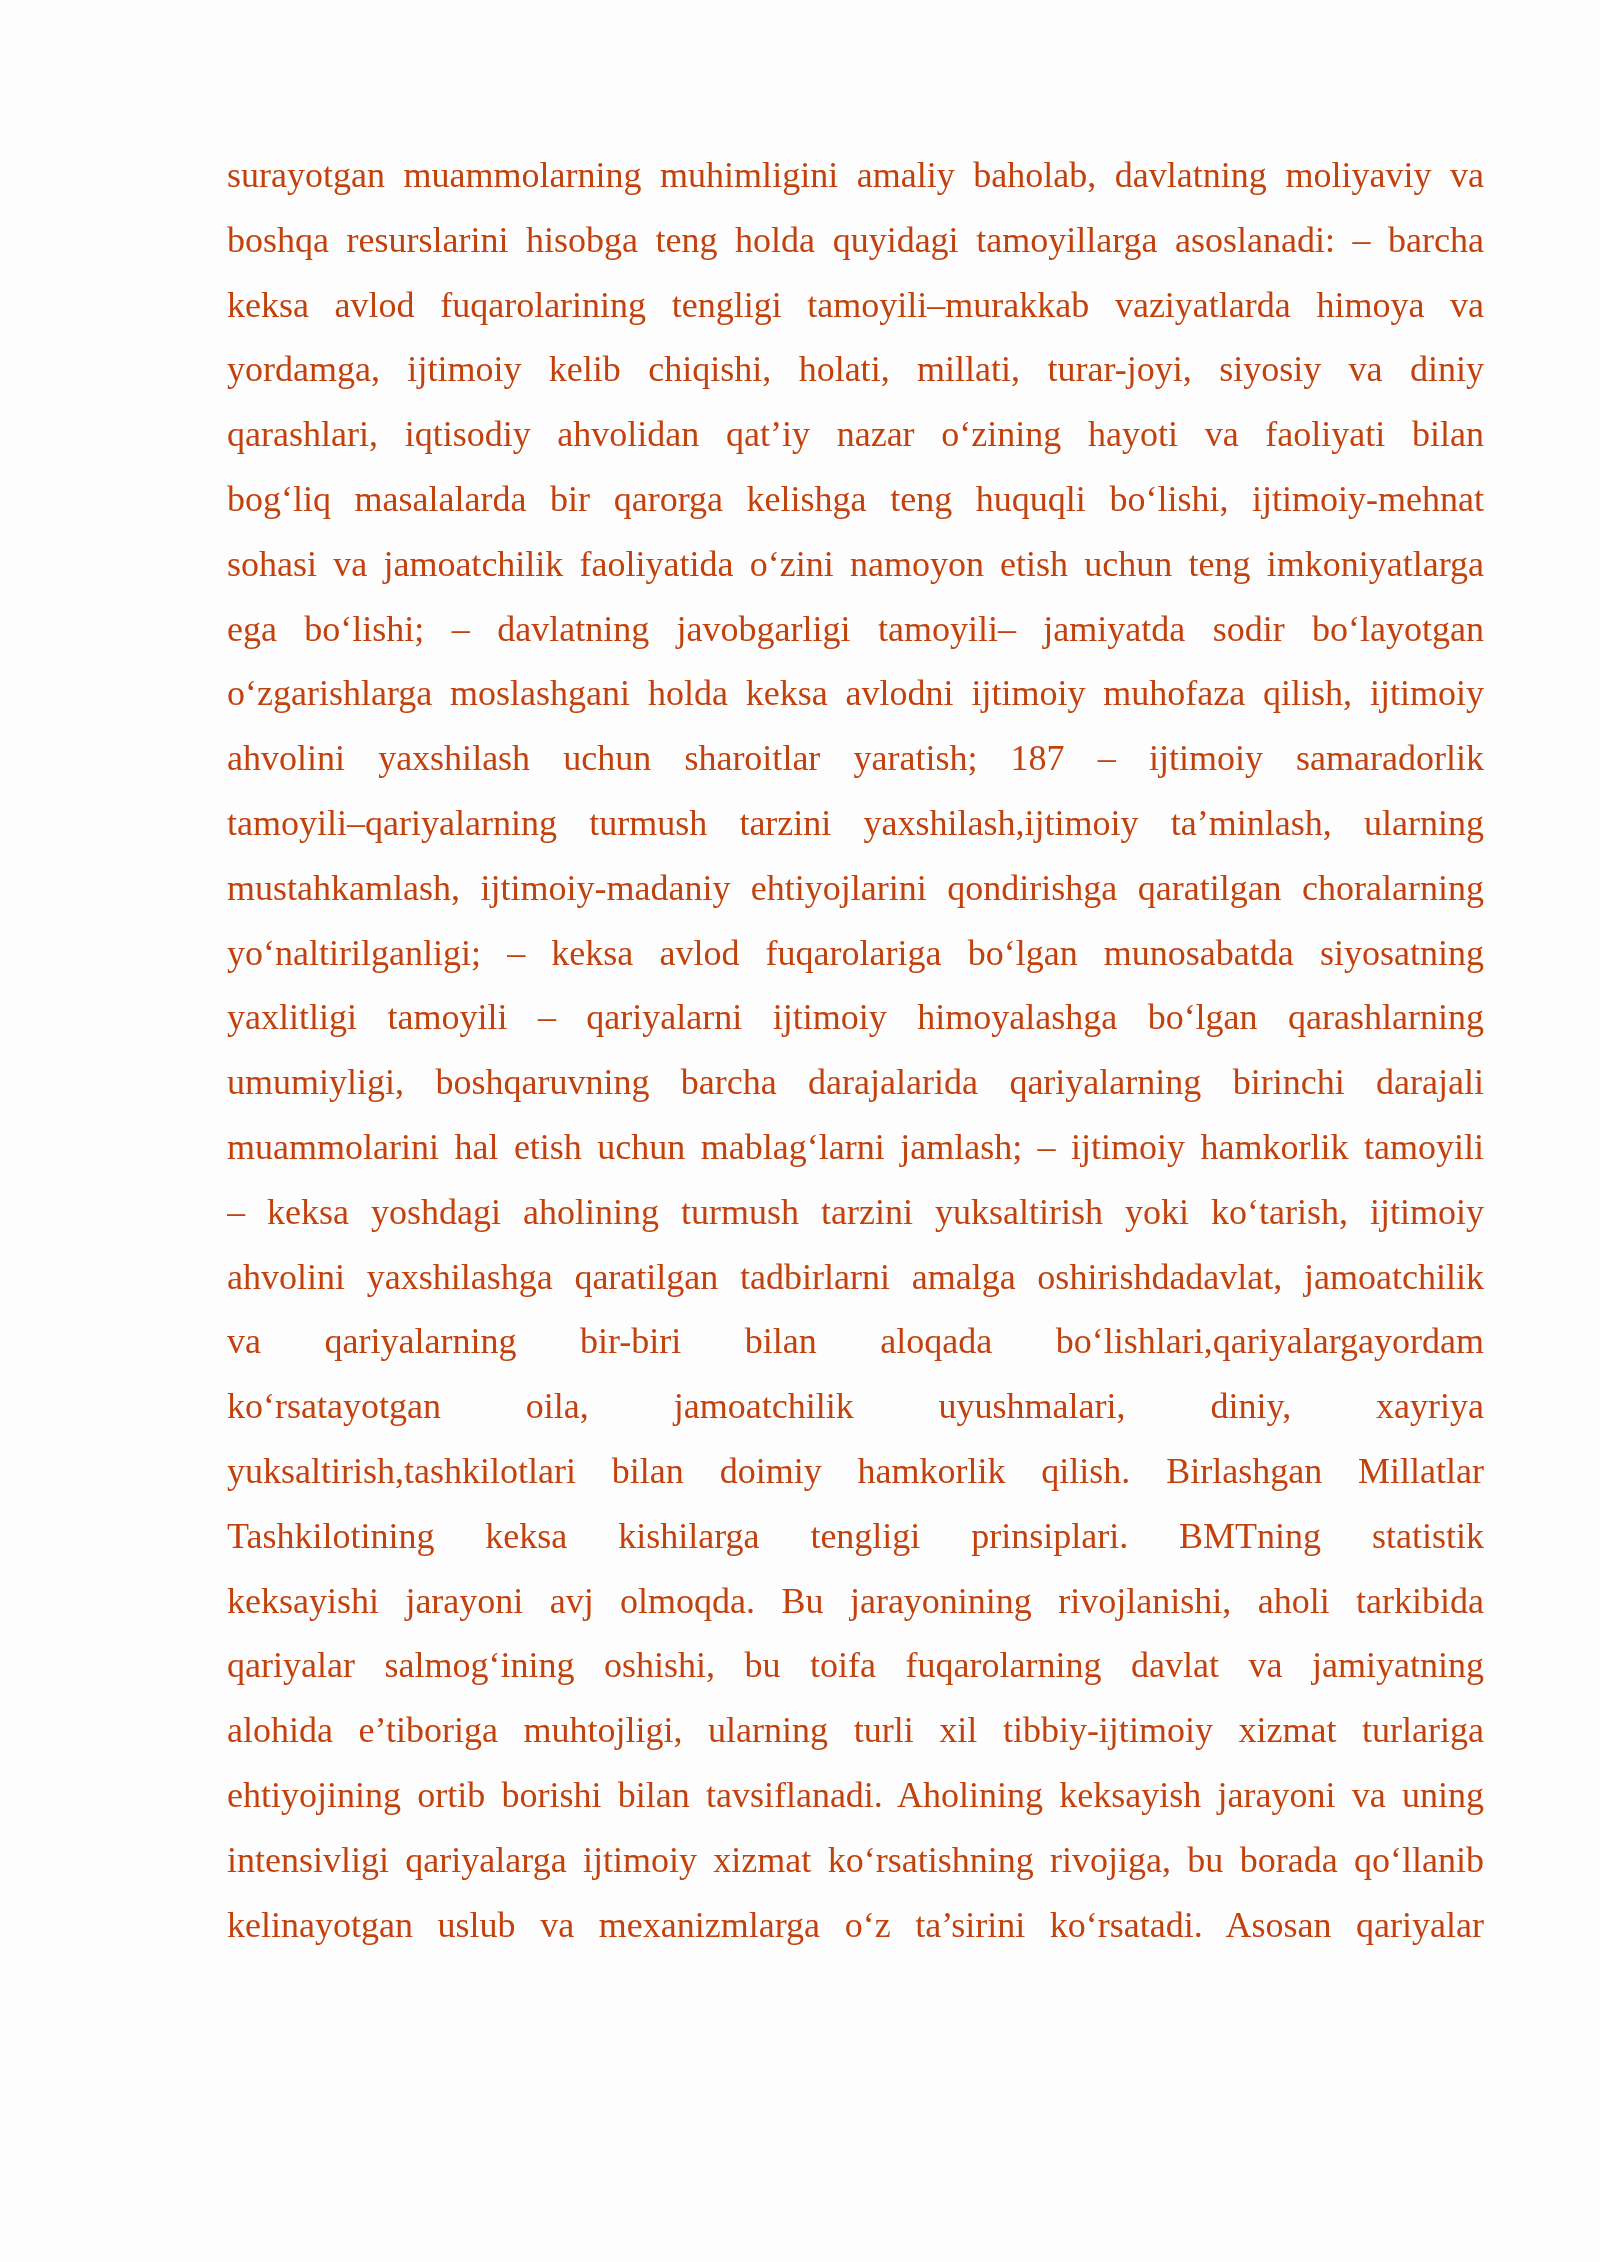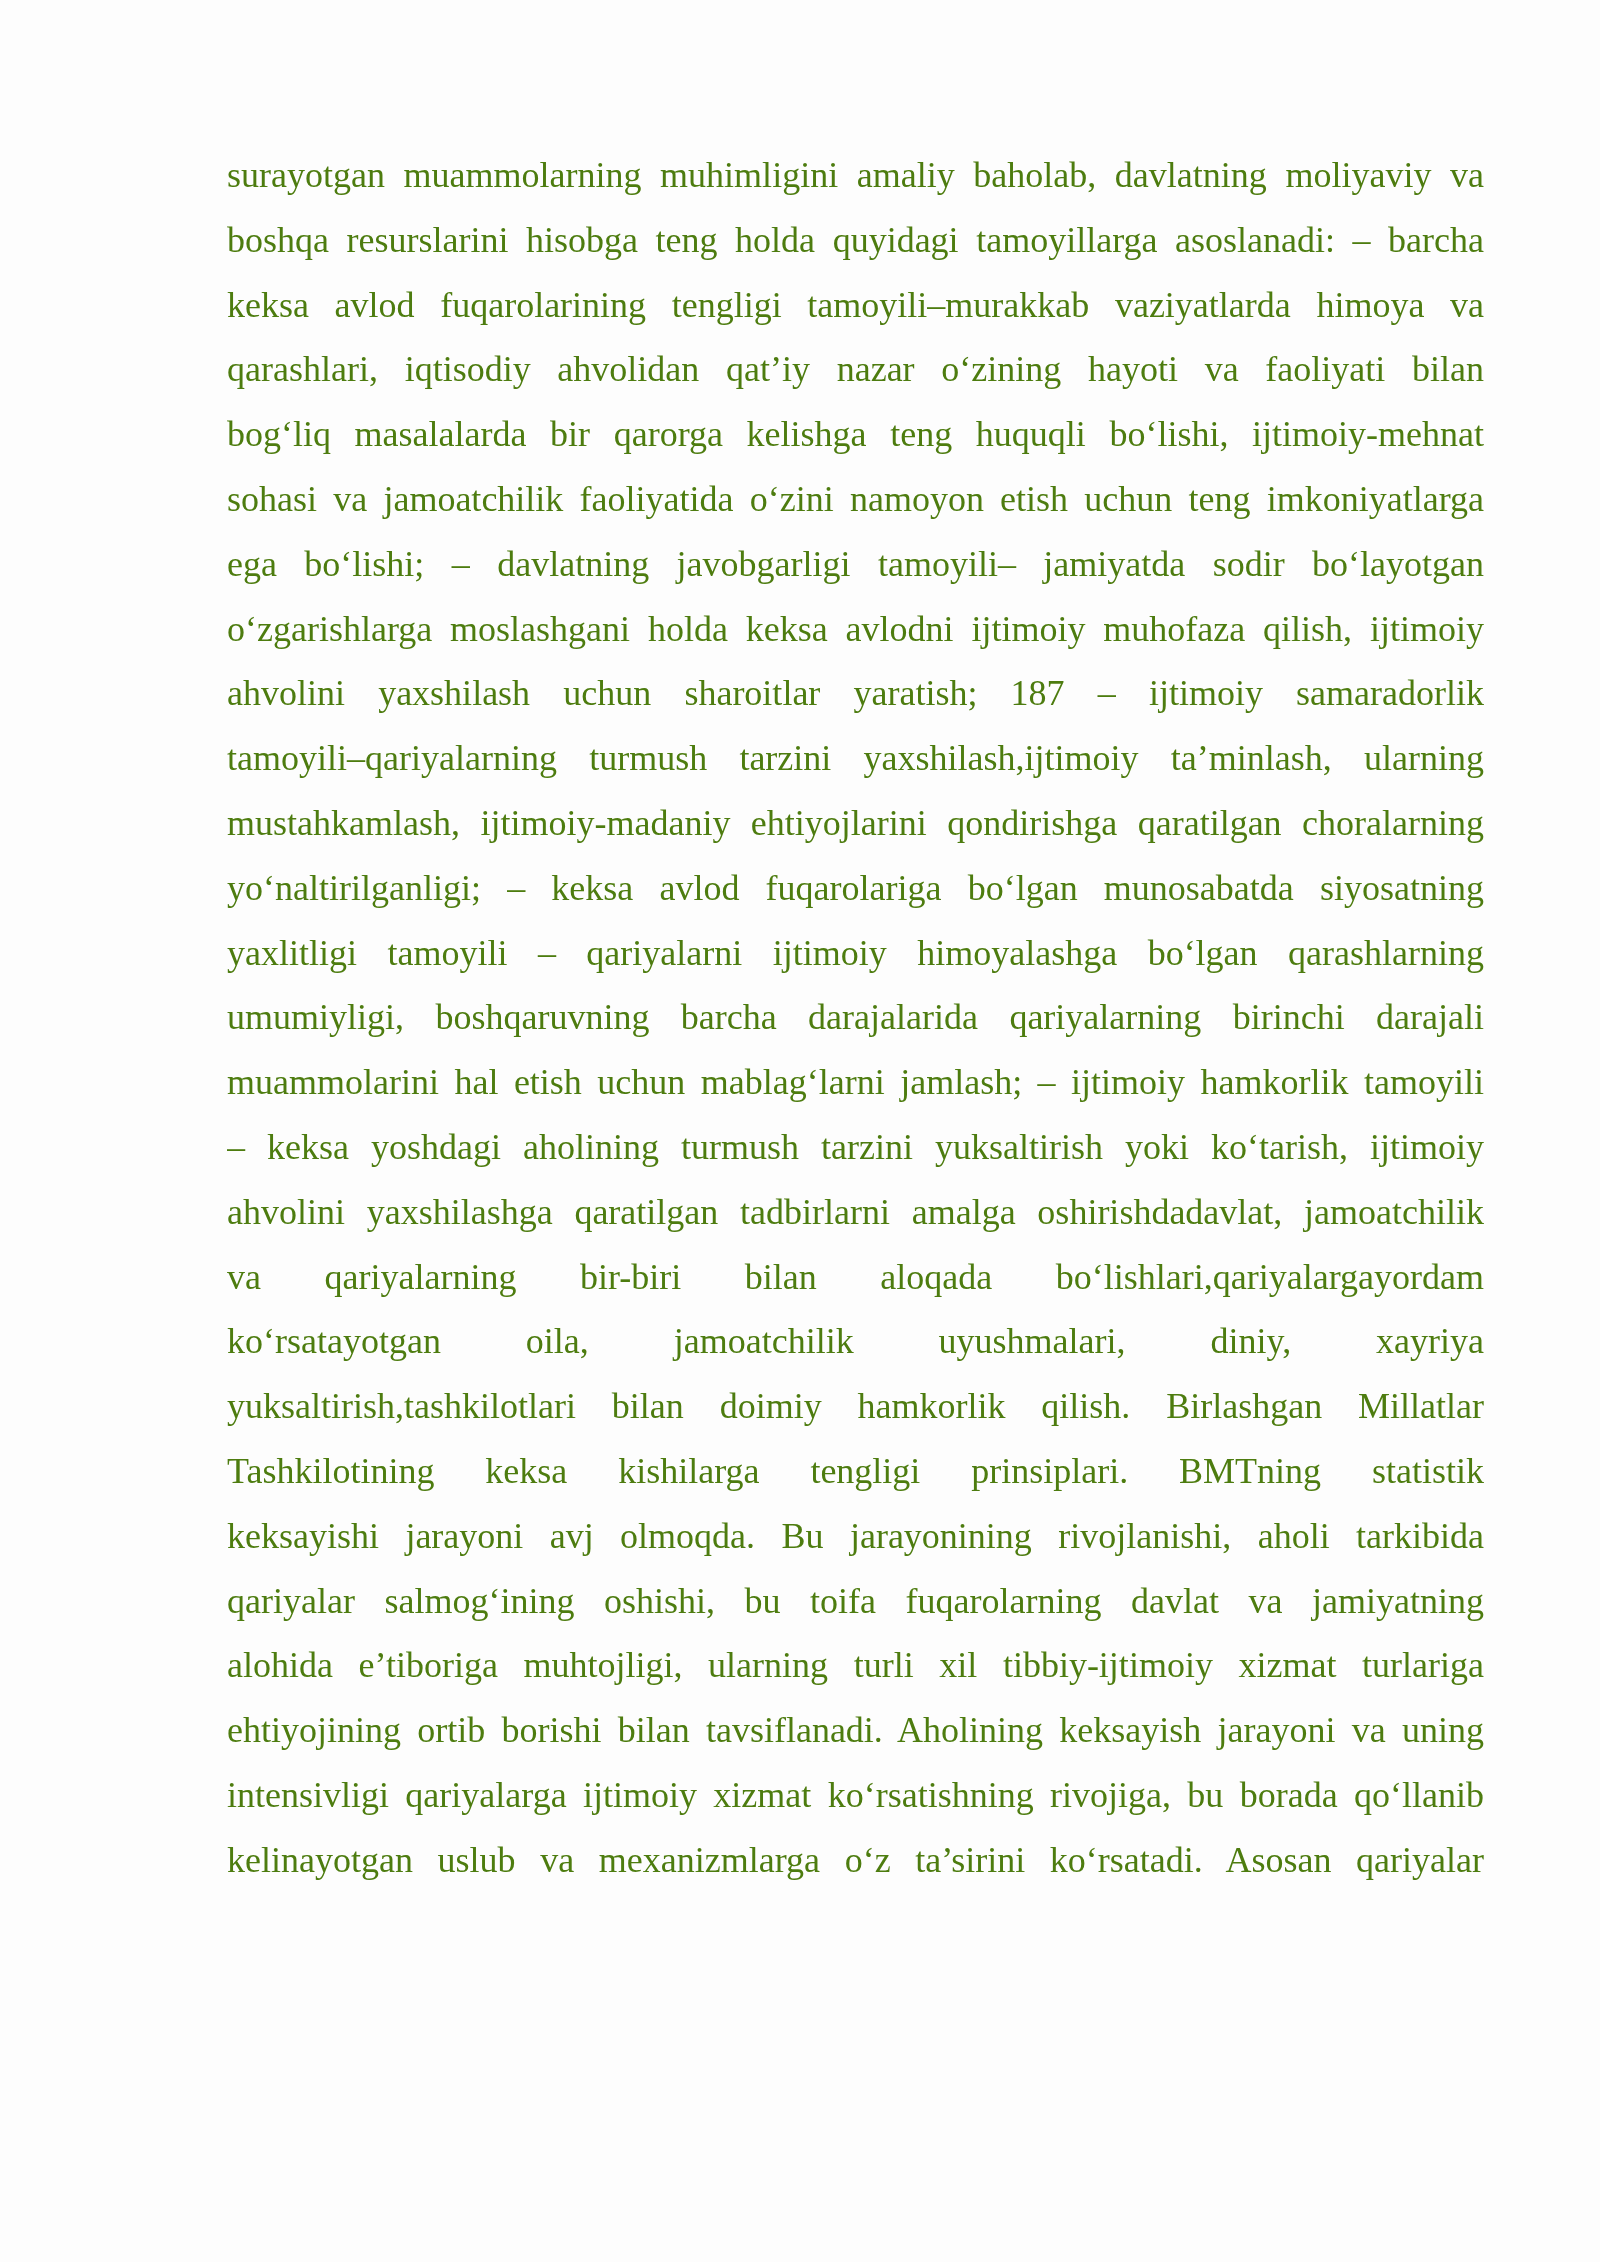"surayotgan muammolarning muhimligini" div.text-block { color: #4d7c0f -> #c2410c }
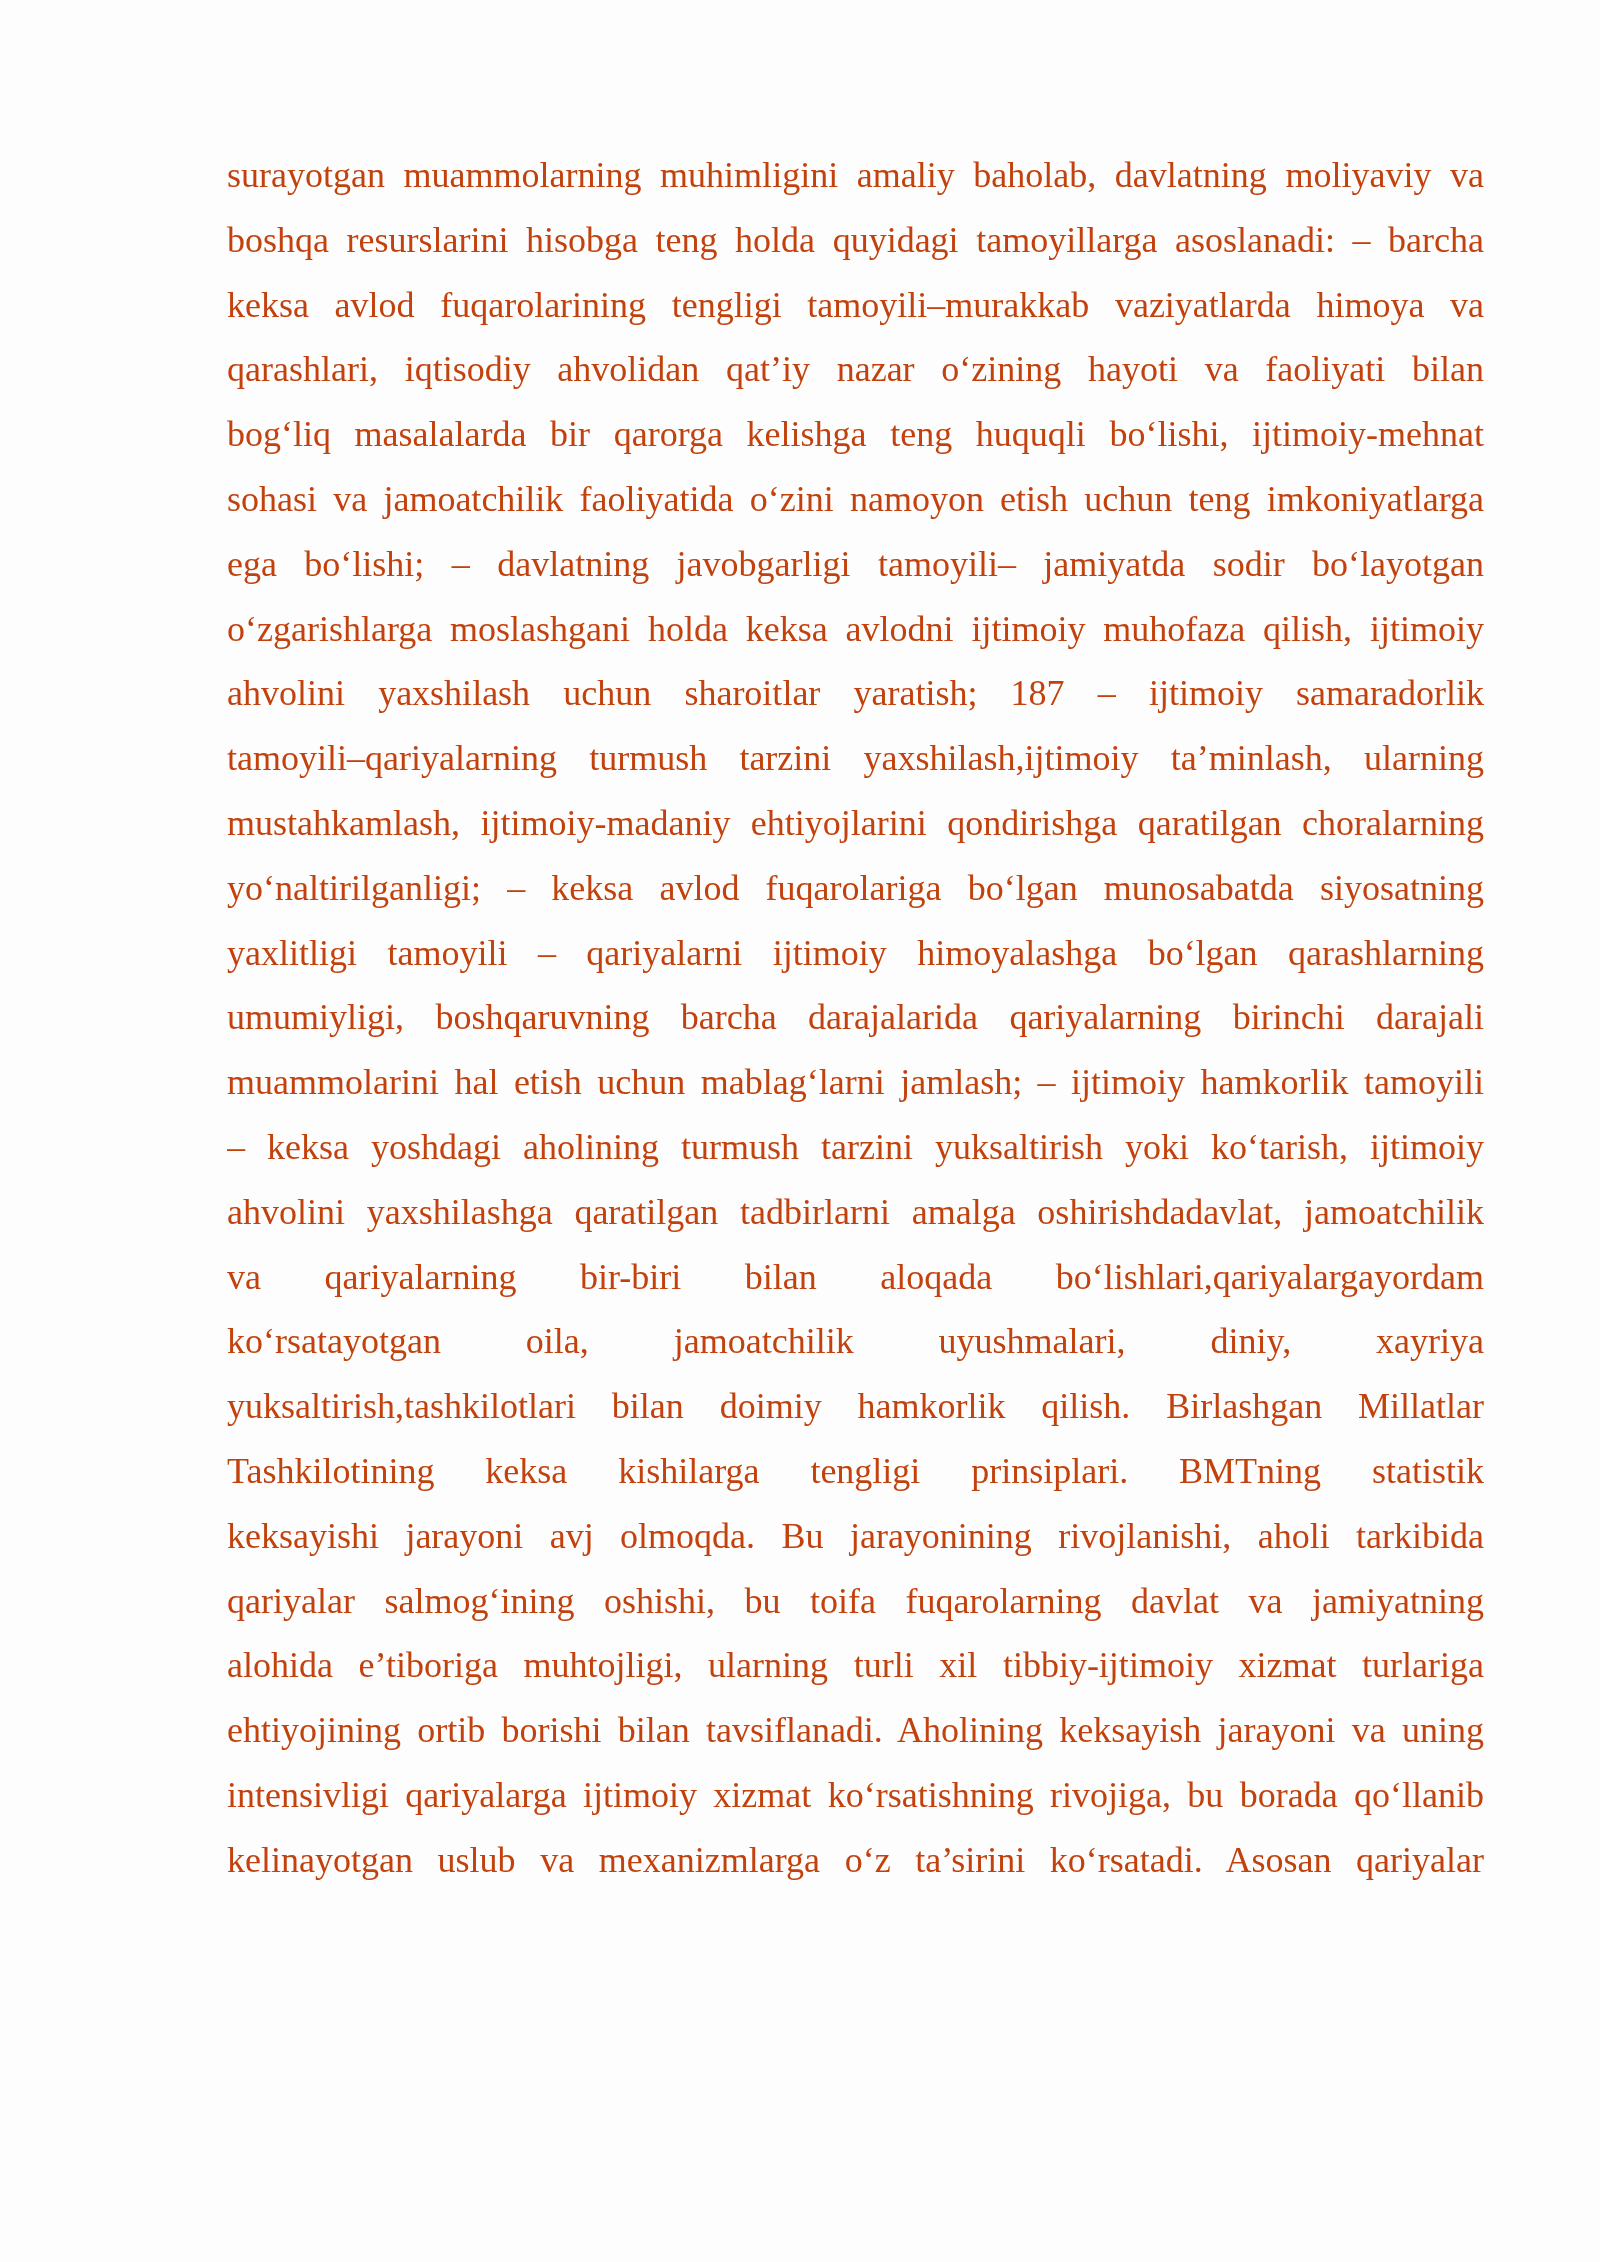"yordamga, ijtimoiy kelib chiqishi," div.text-line { html: none -> <div>yordamga, ijtimoiy kelib chiqishi, holati, millati, turar-joyi, siyosiy va diniy</div> }
